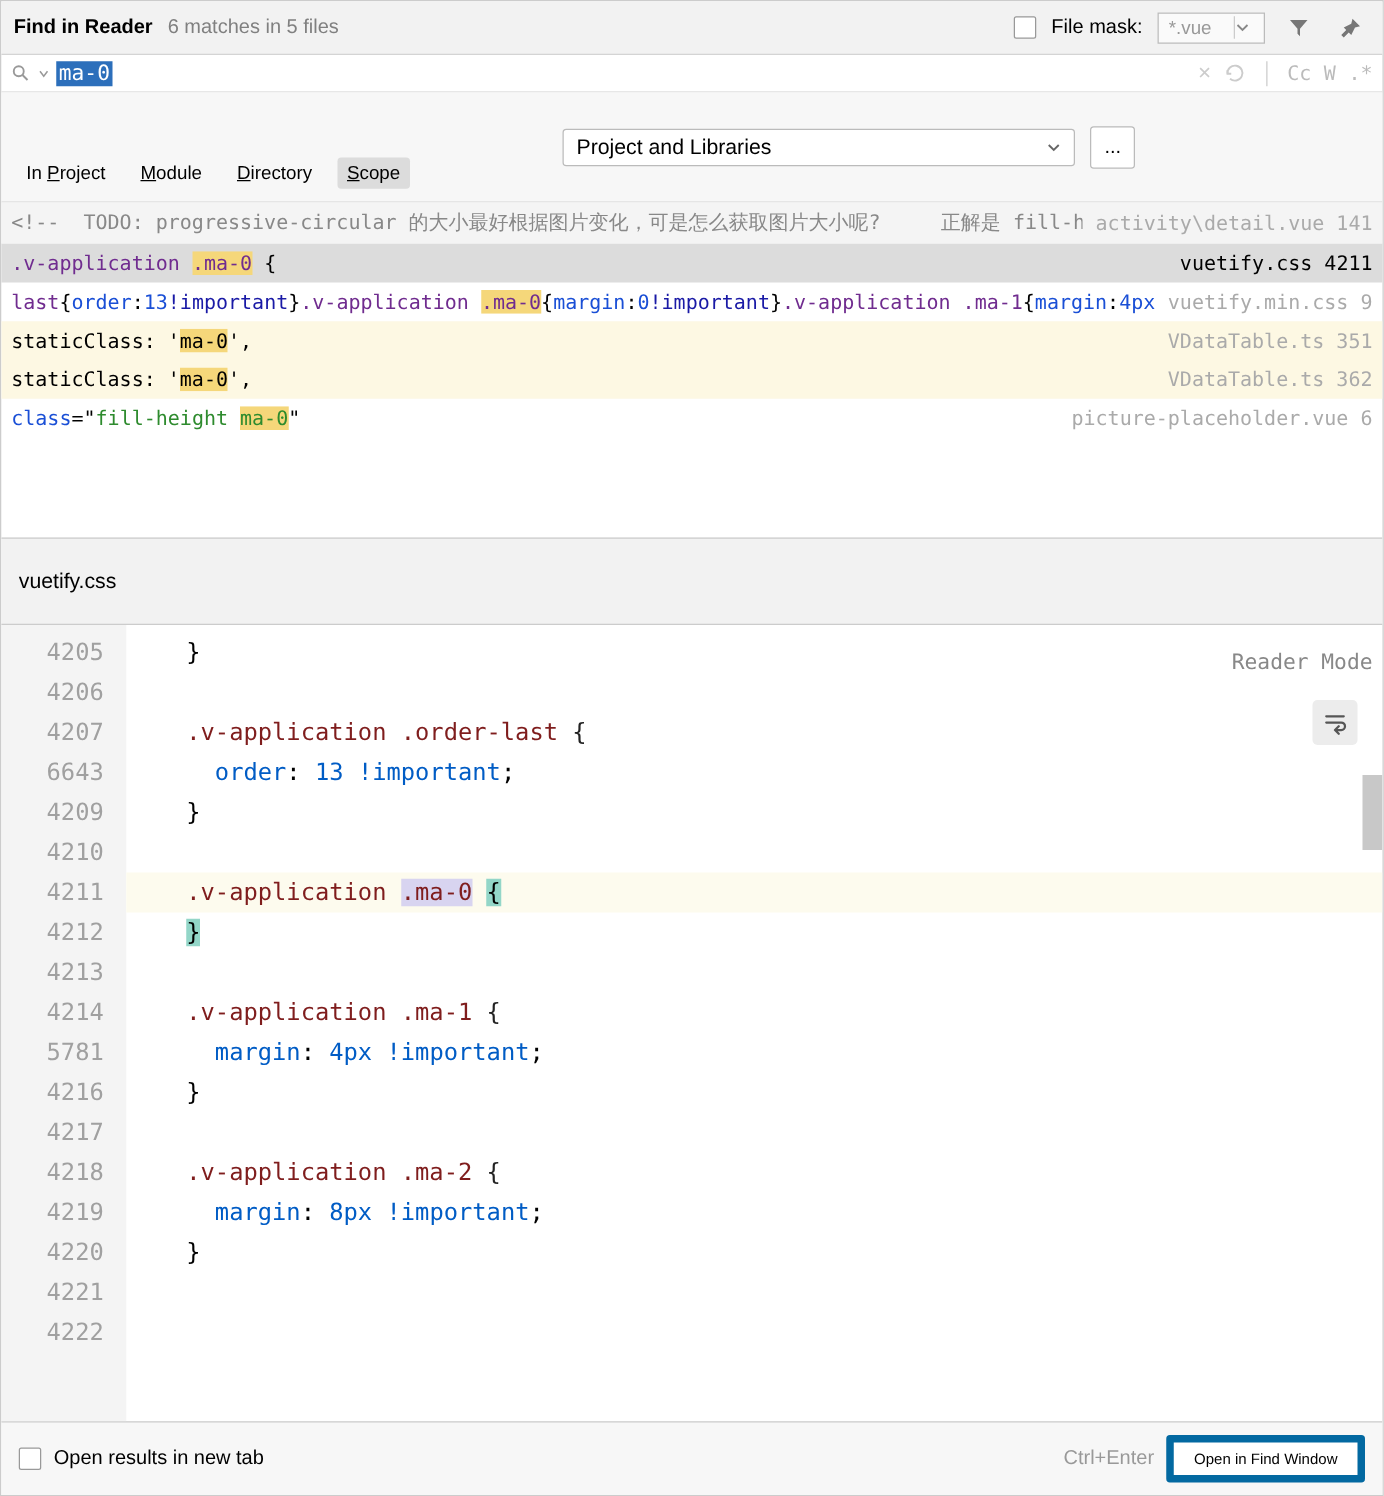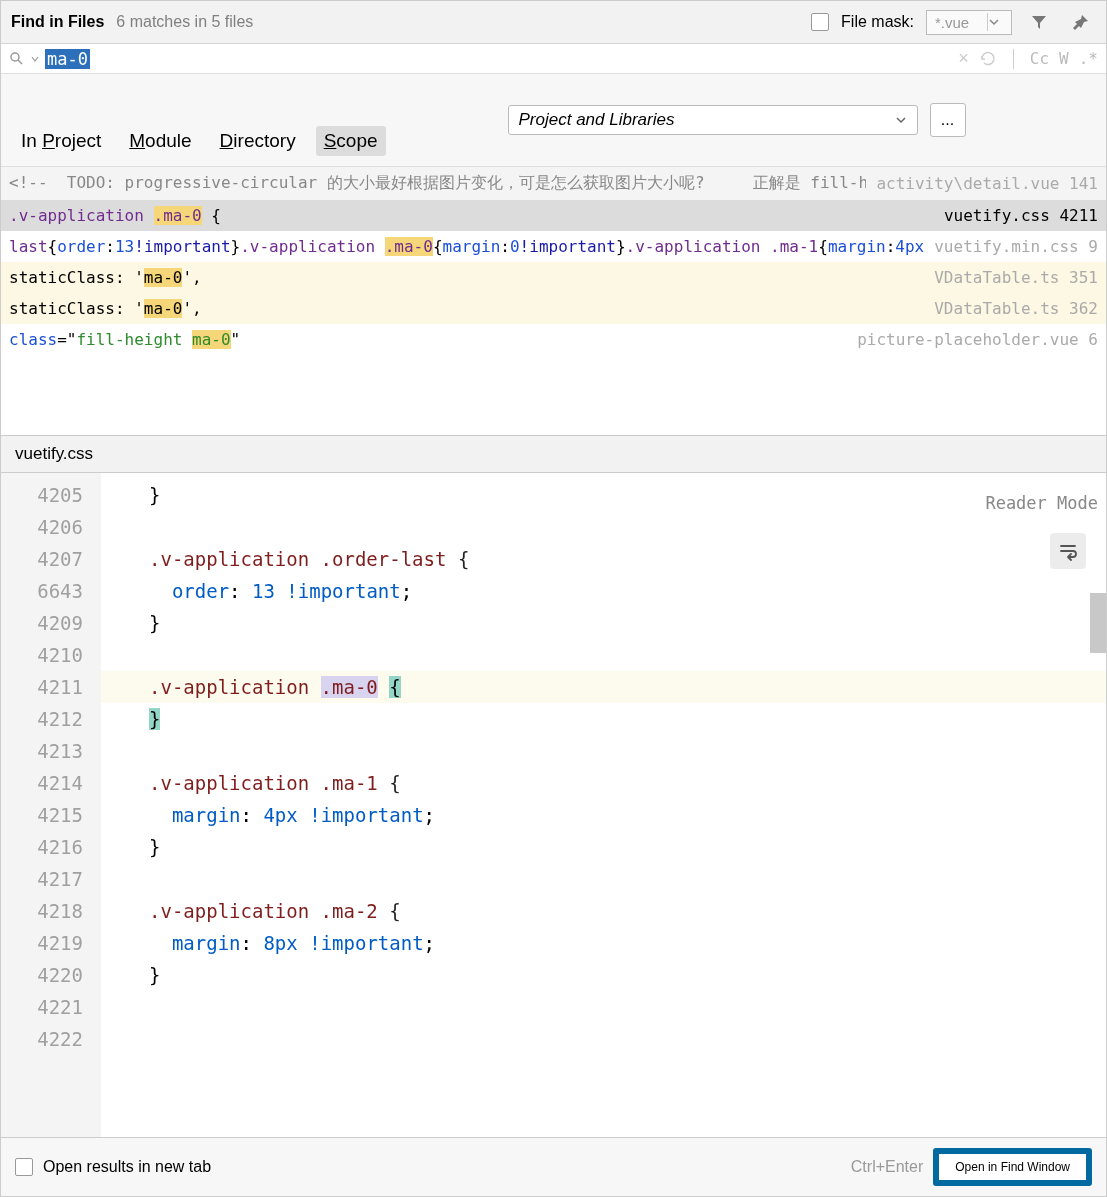"Find in Files" span.header-title { text: Files -> Reader }
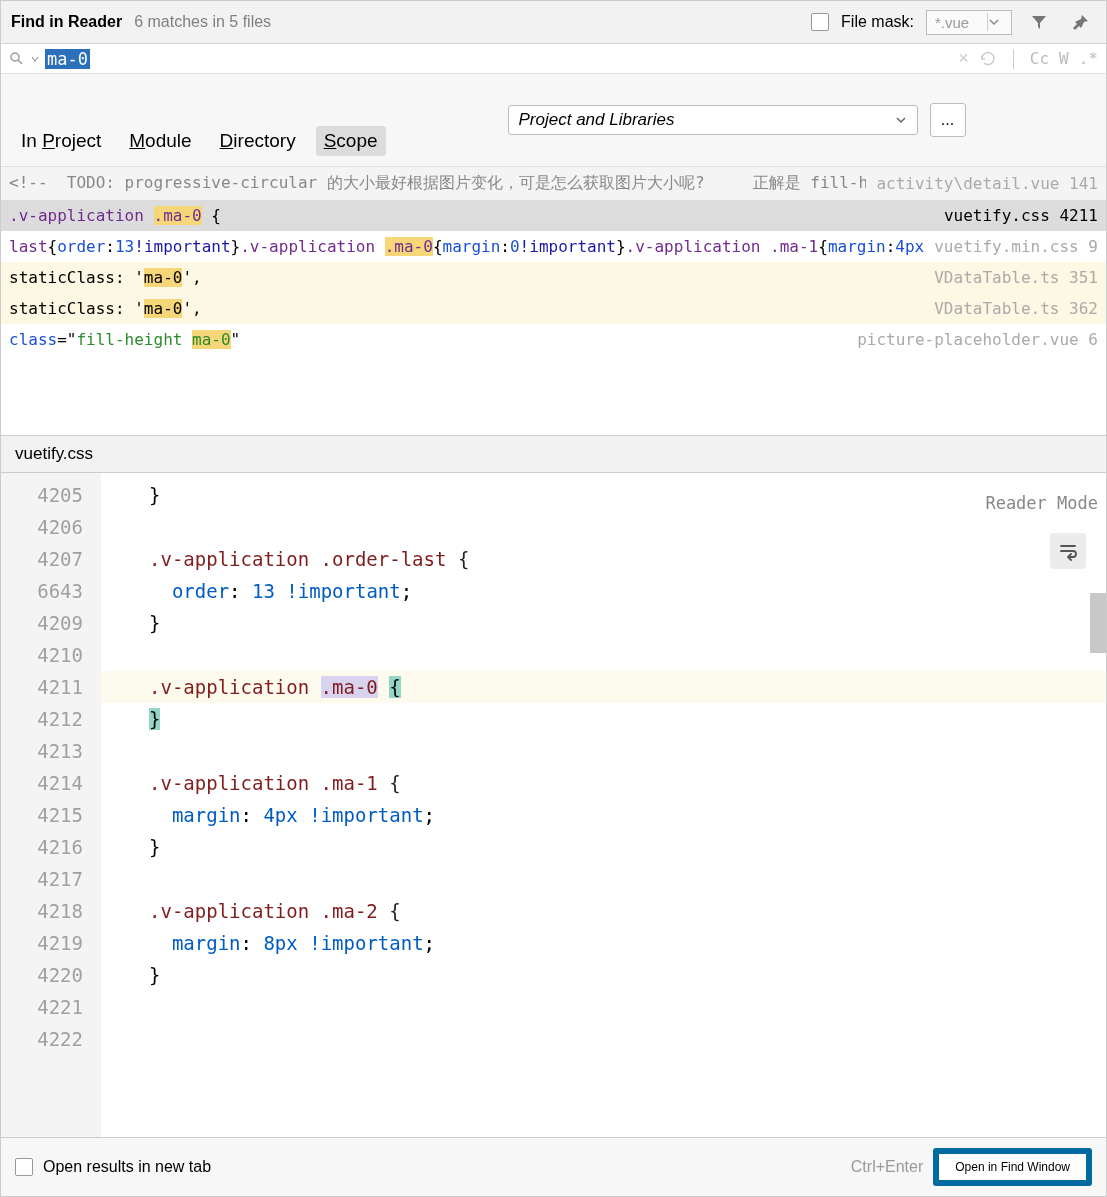"Project and Libraries" .scope-select { font-style: italic -> none }
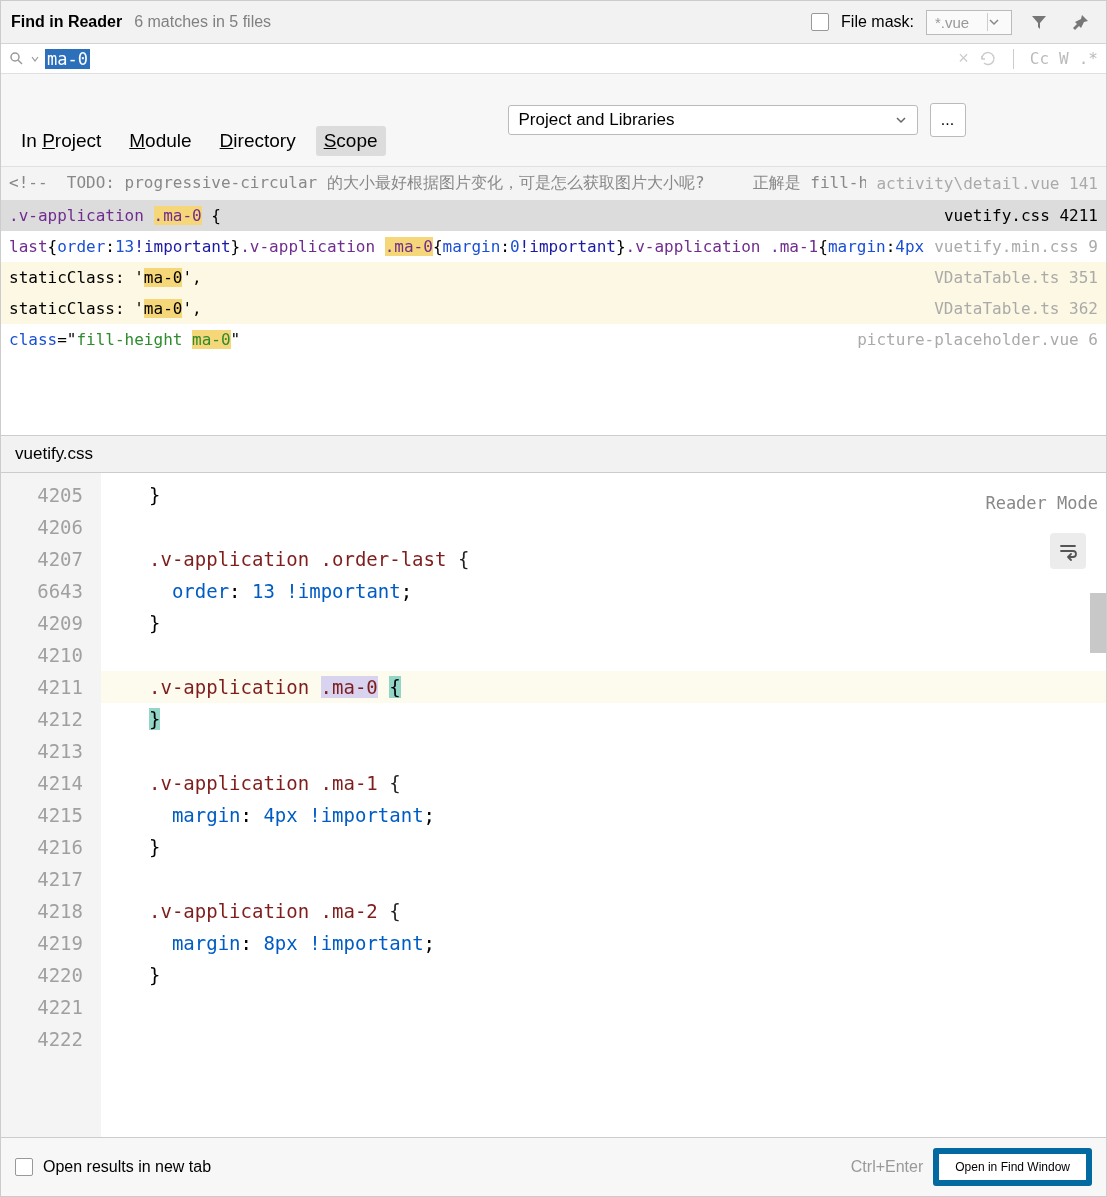"In Project" .scope-tab { font-size: 19px -> 15px }
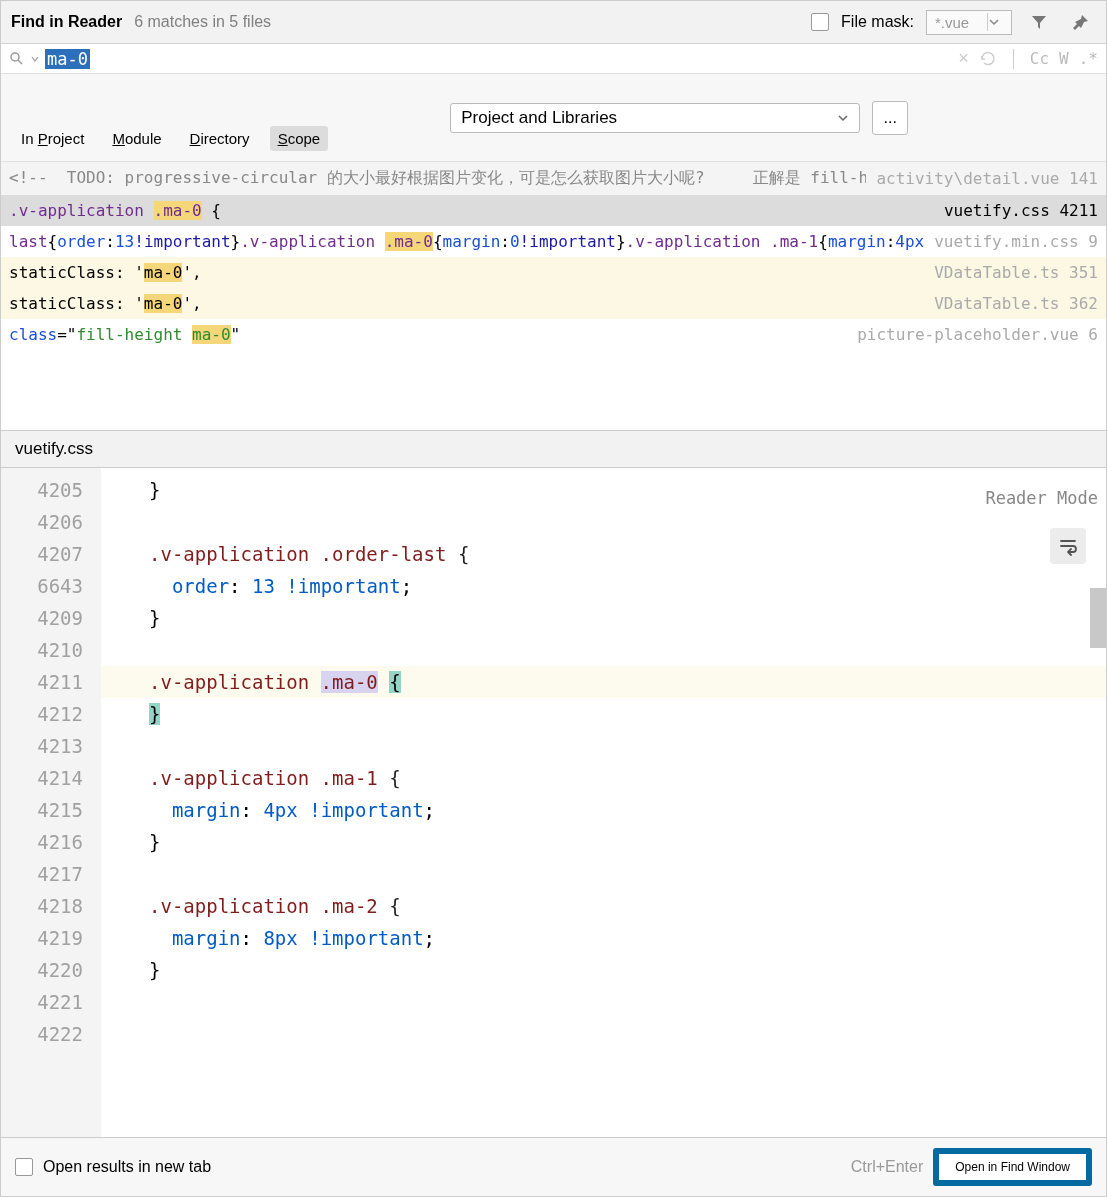"vuetify.css" .preview-header { padding: 8px 14px -> 24px 14px }
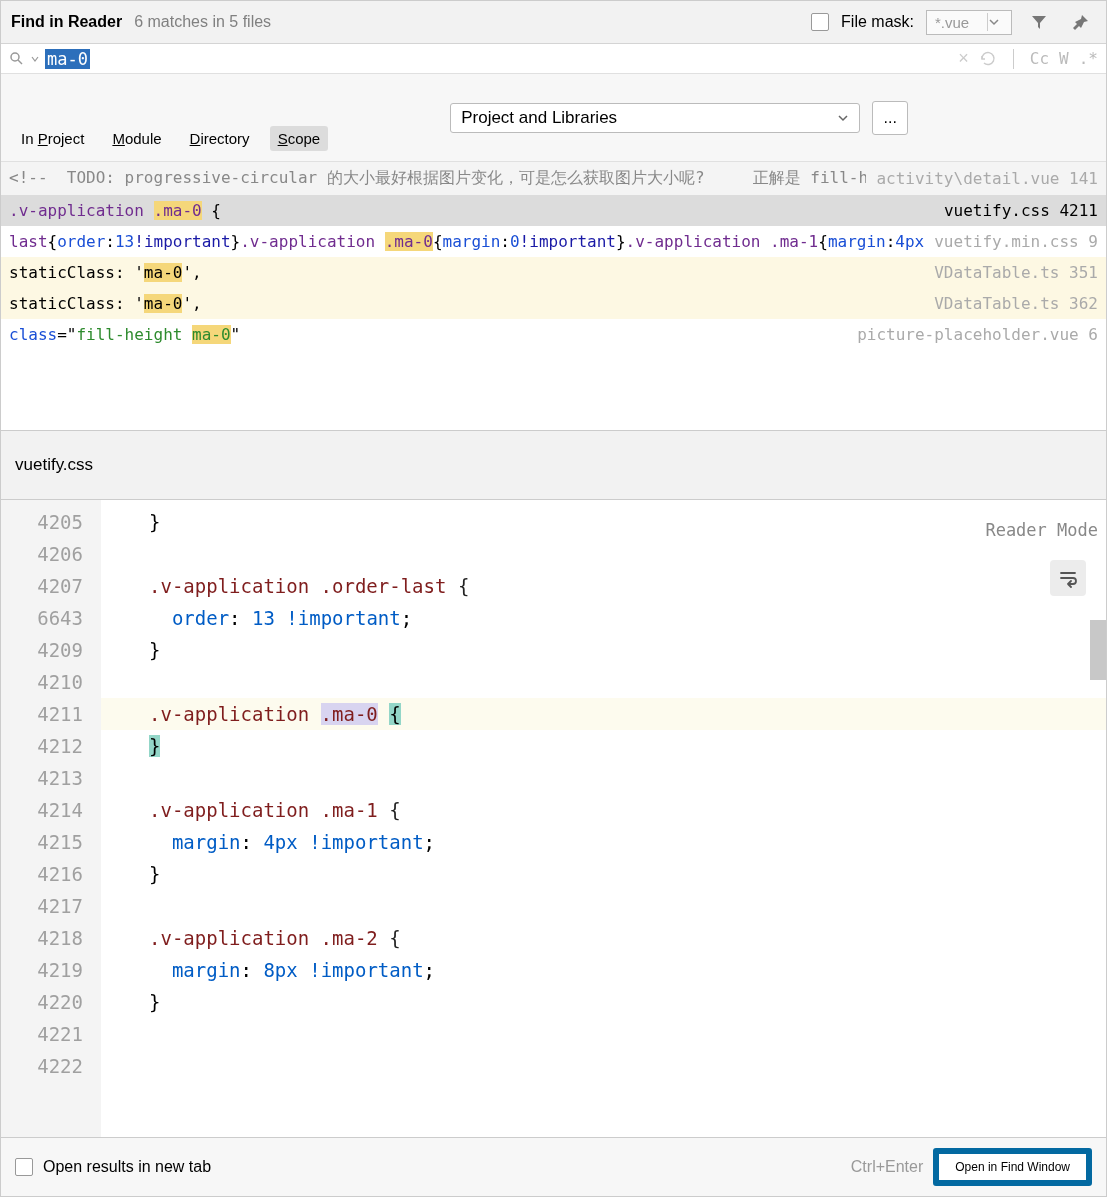"4215" div { text: 4215 -> 5781 }
